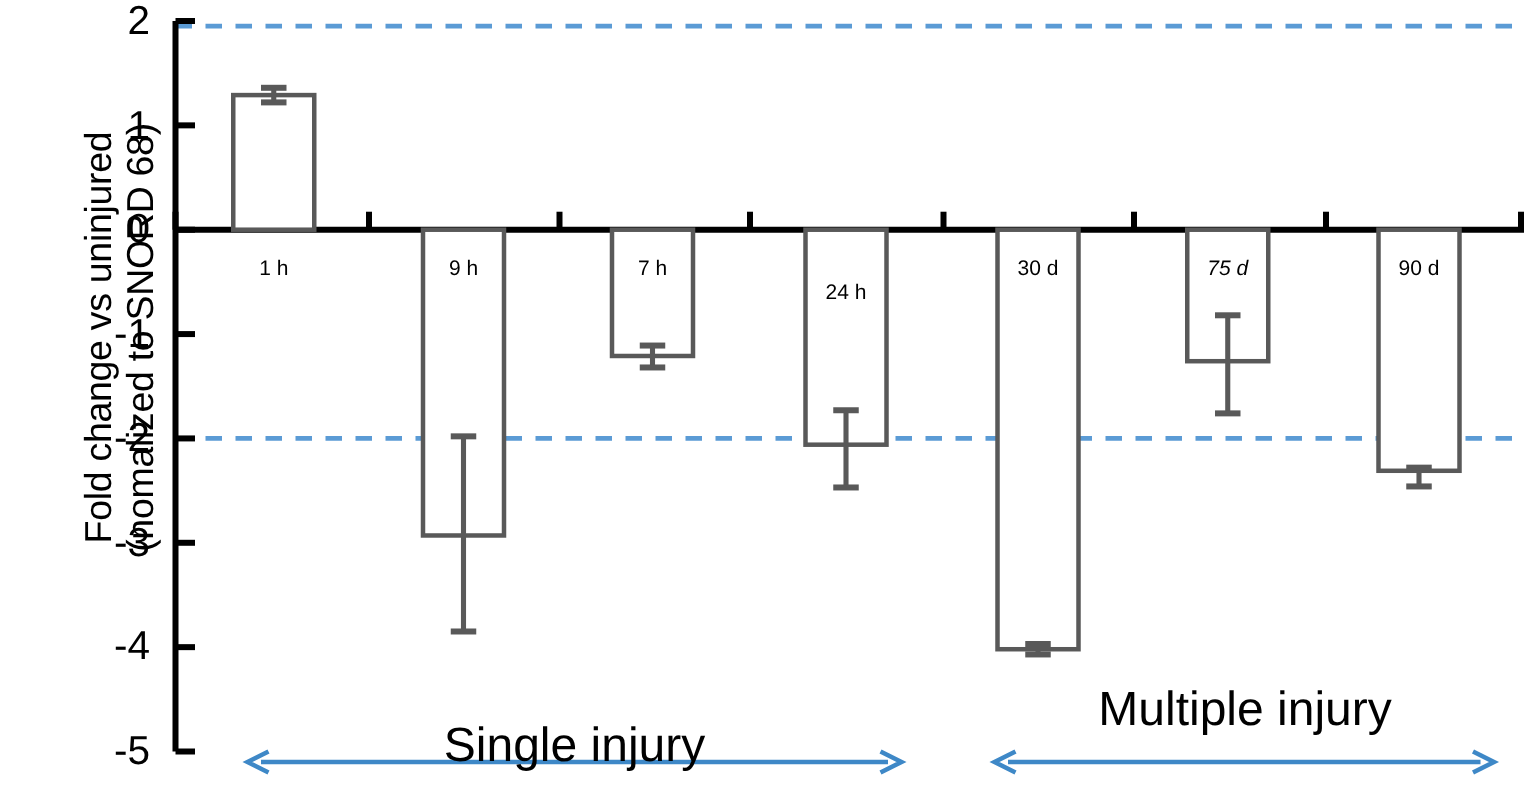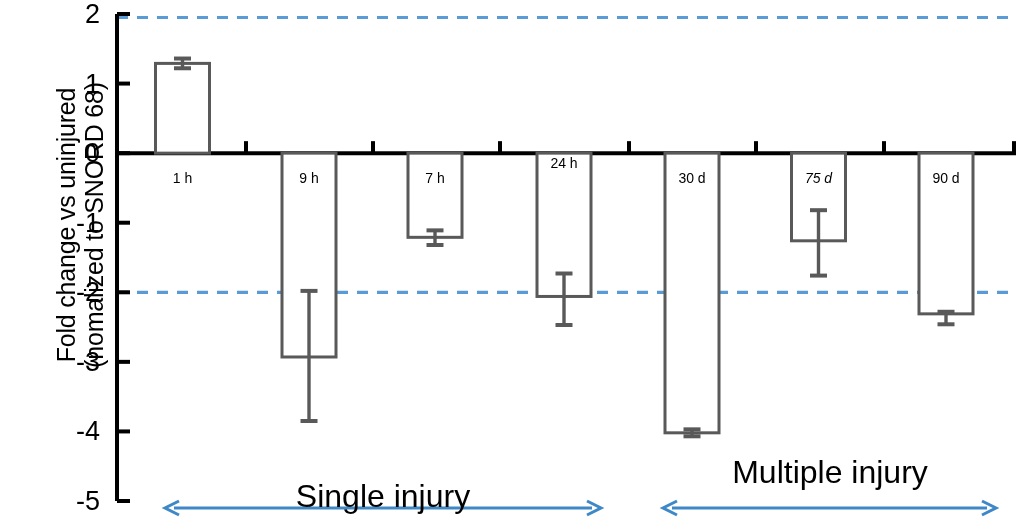"24 h" div.barlabel { top: 156px -> 187px }
